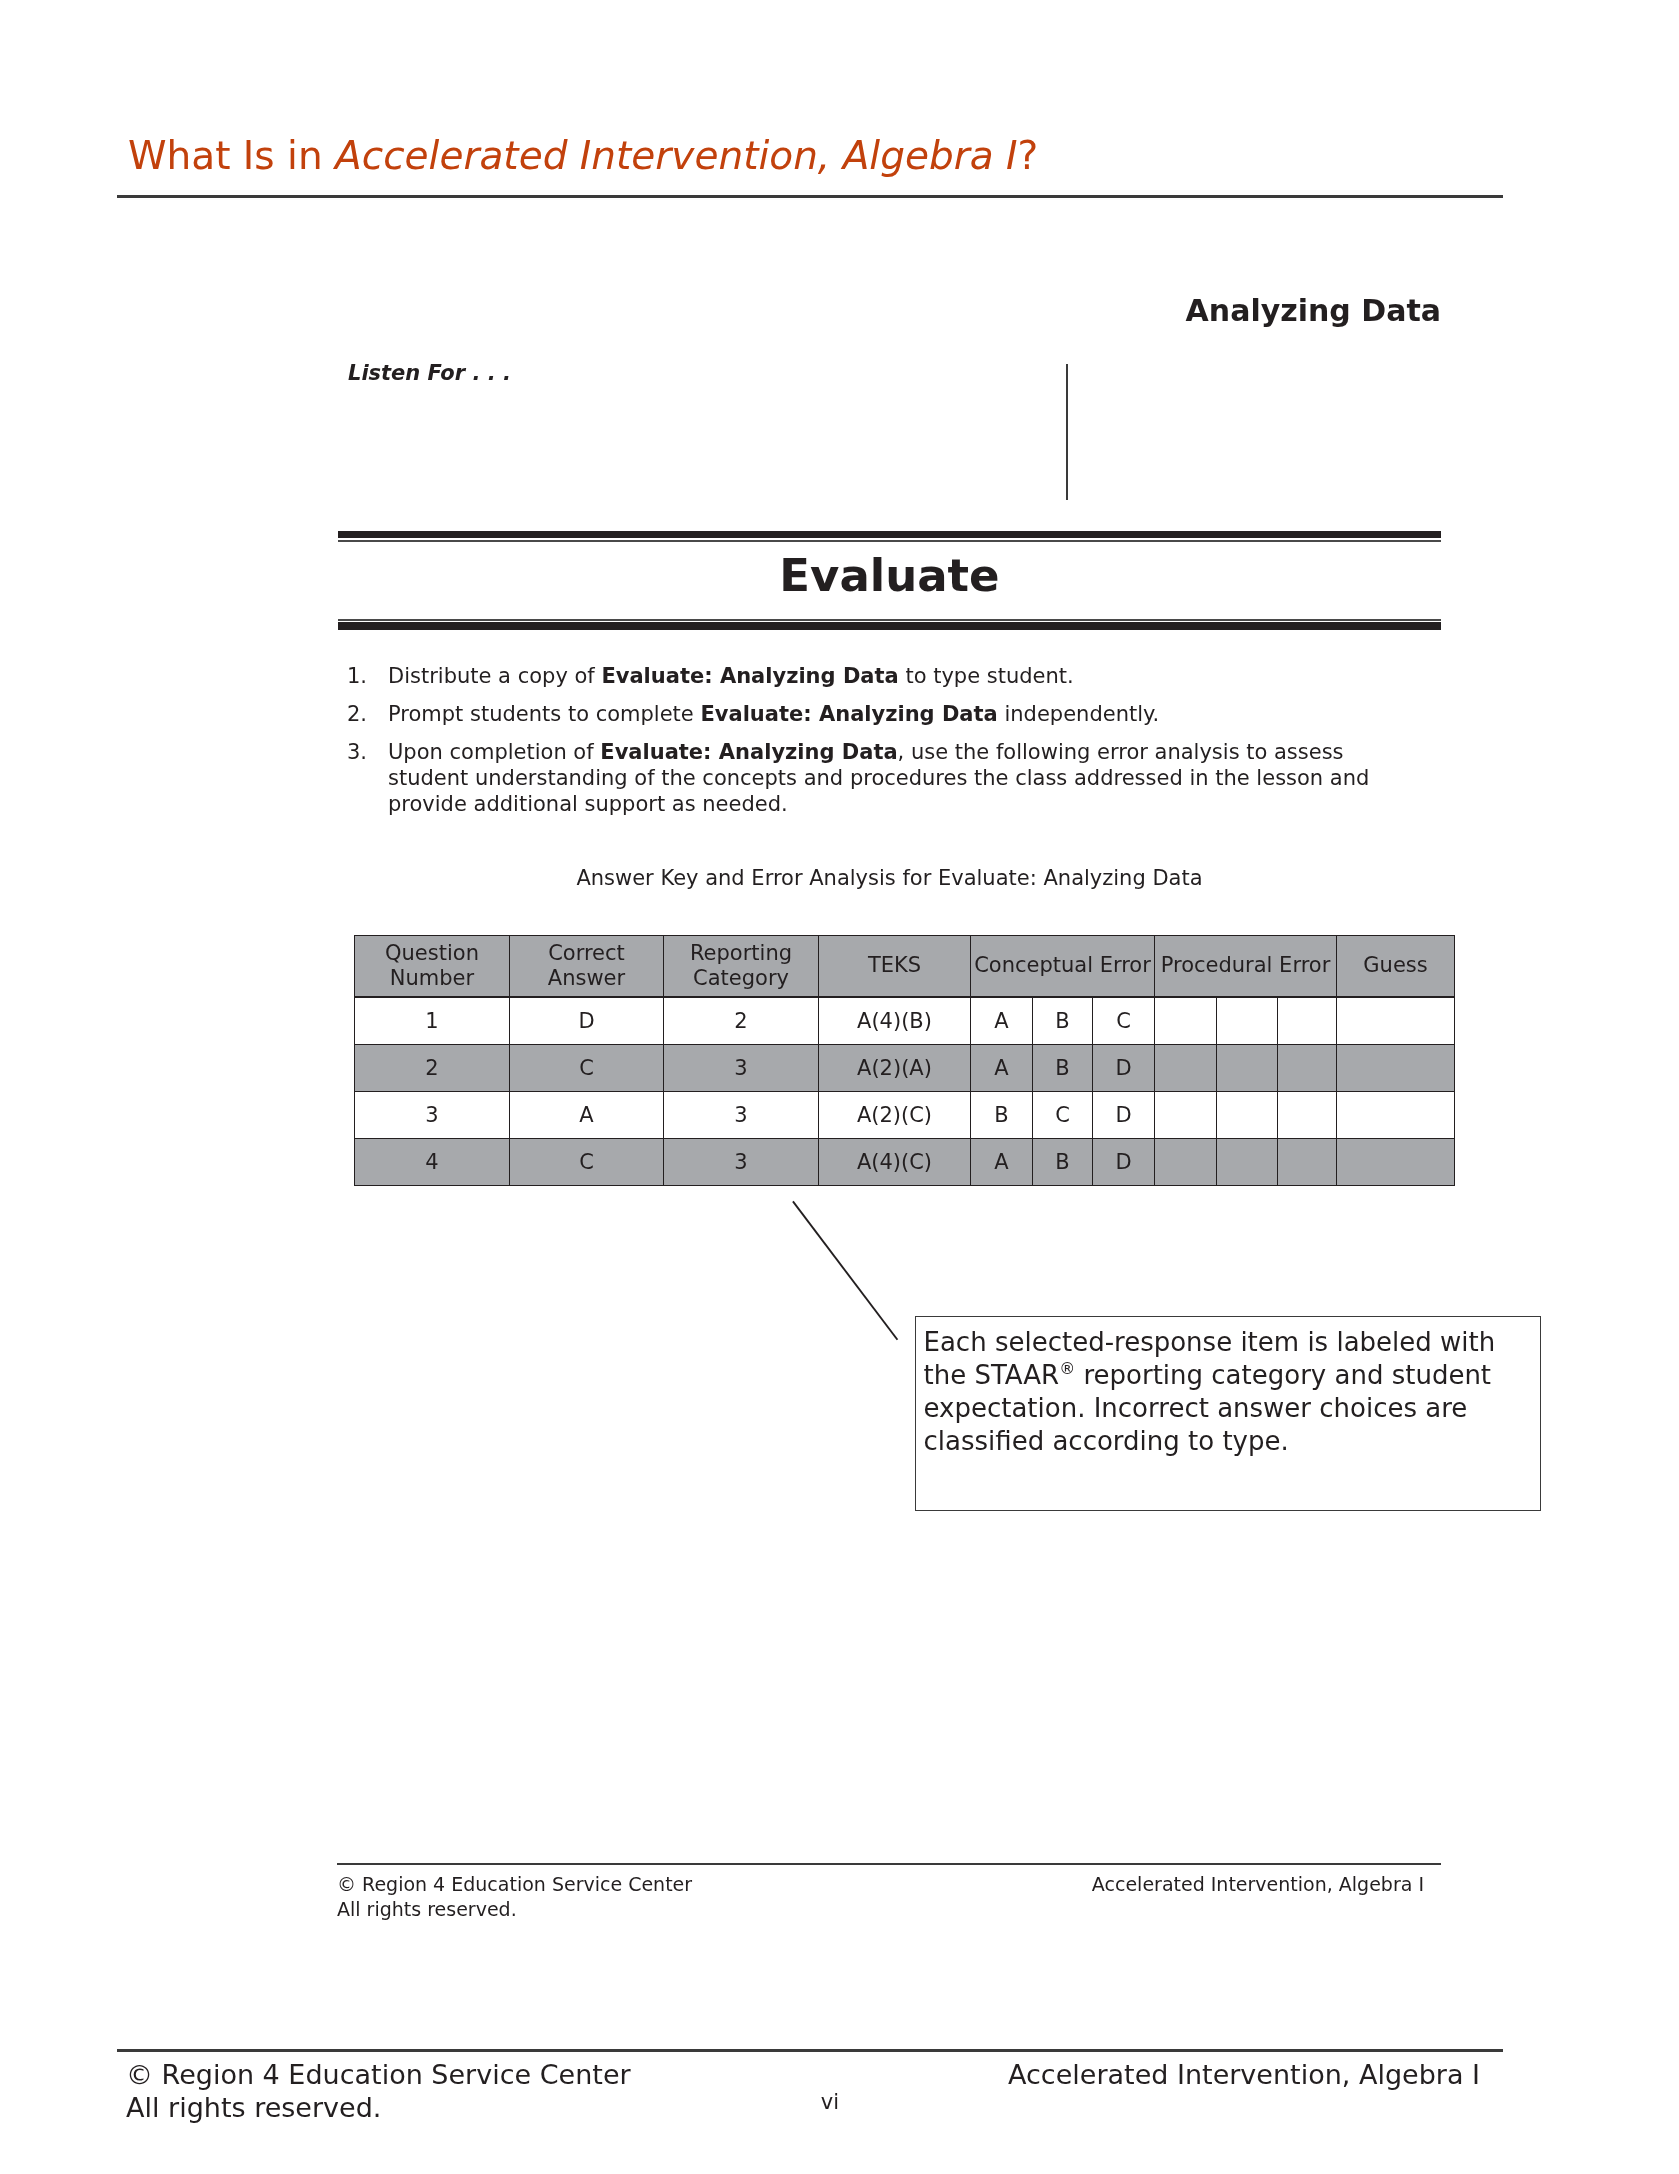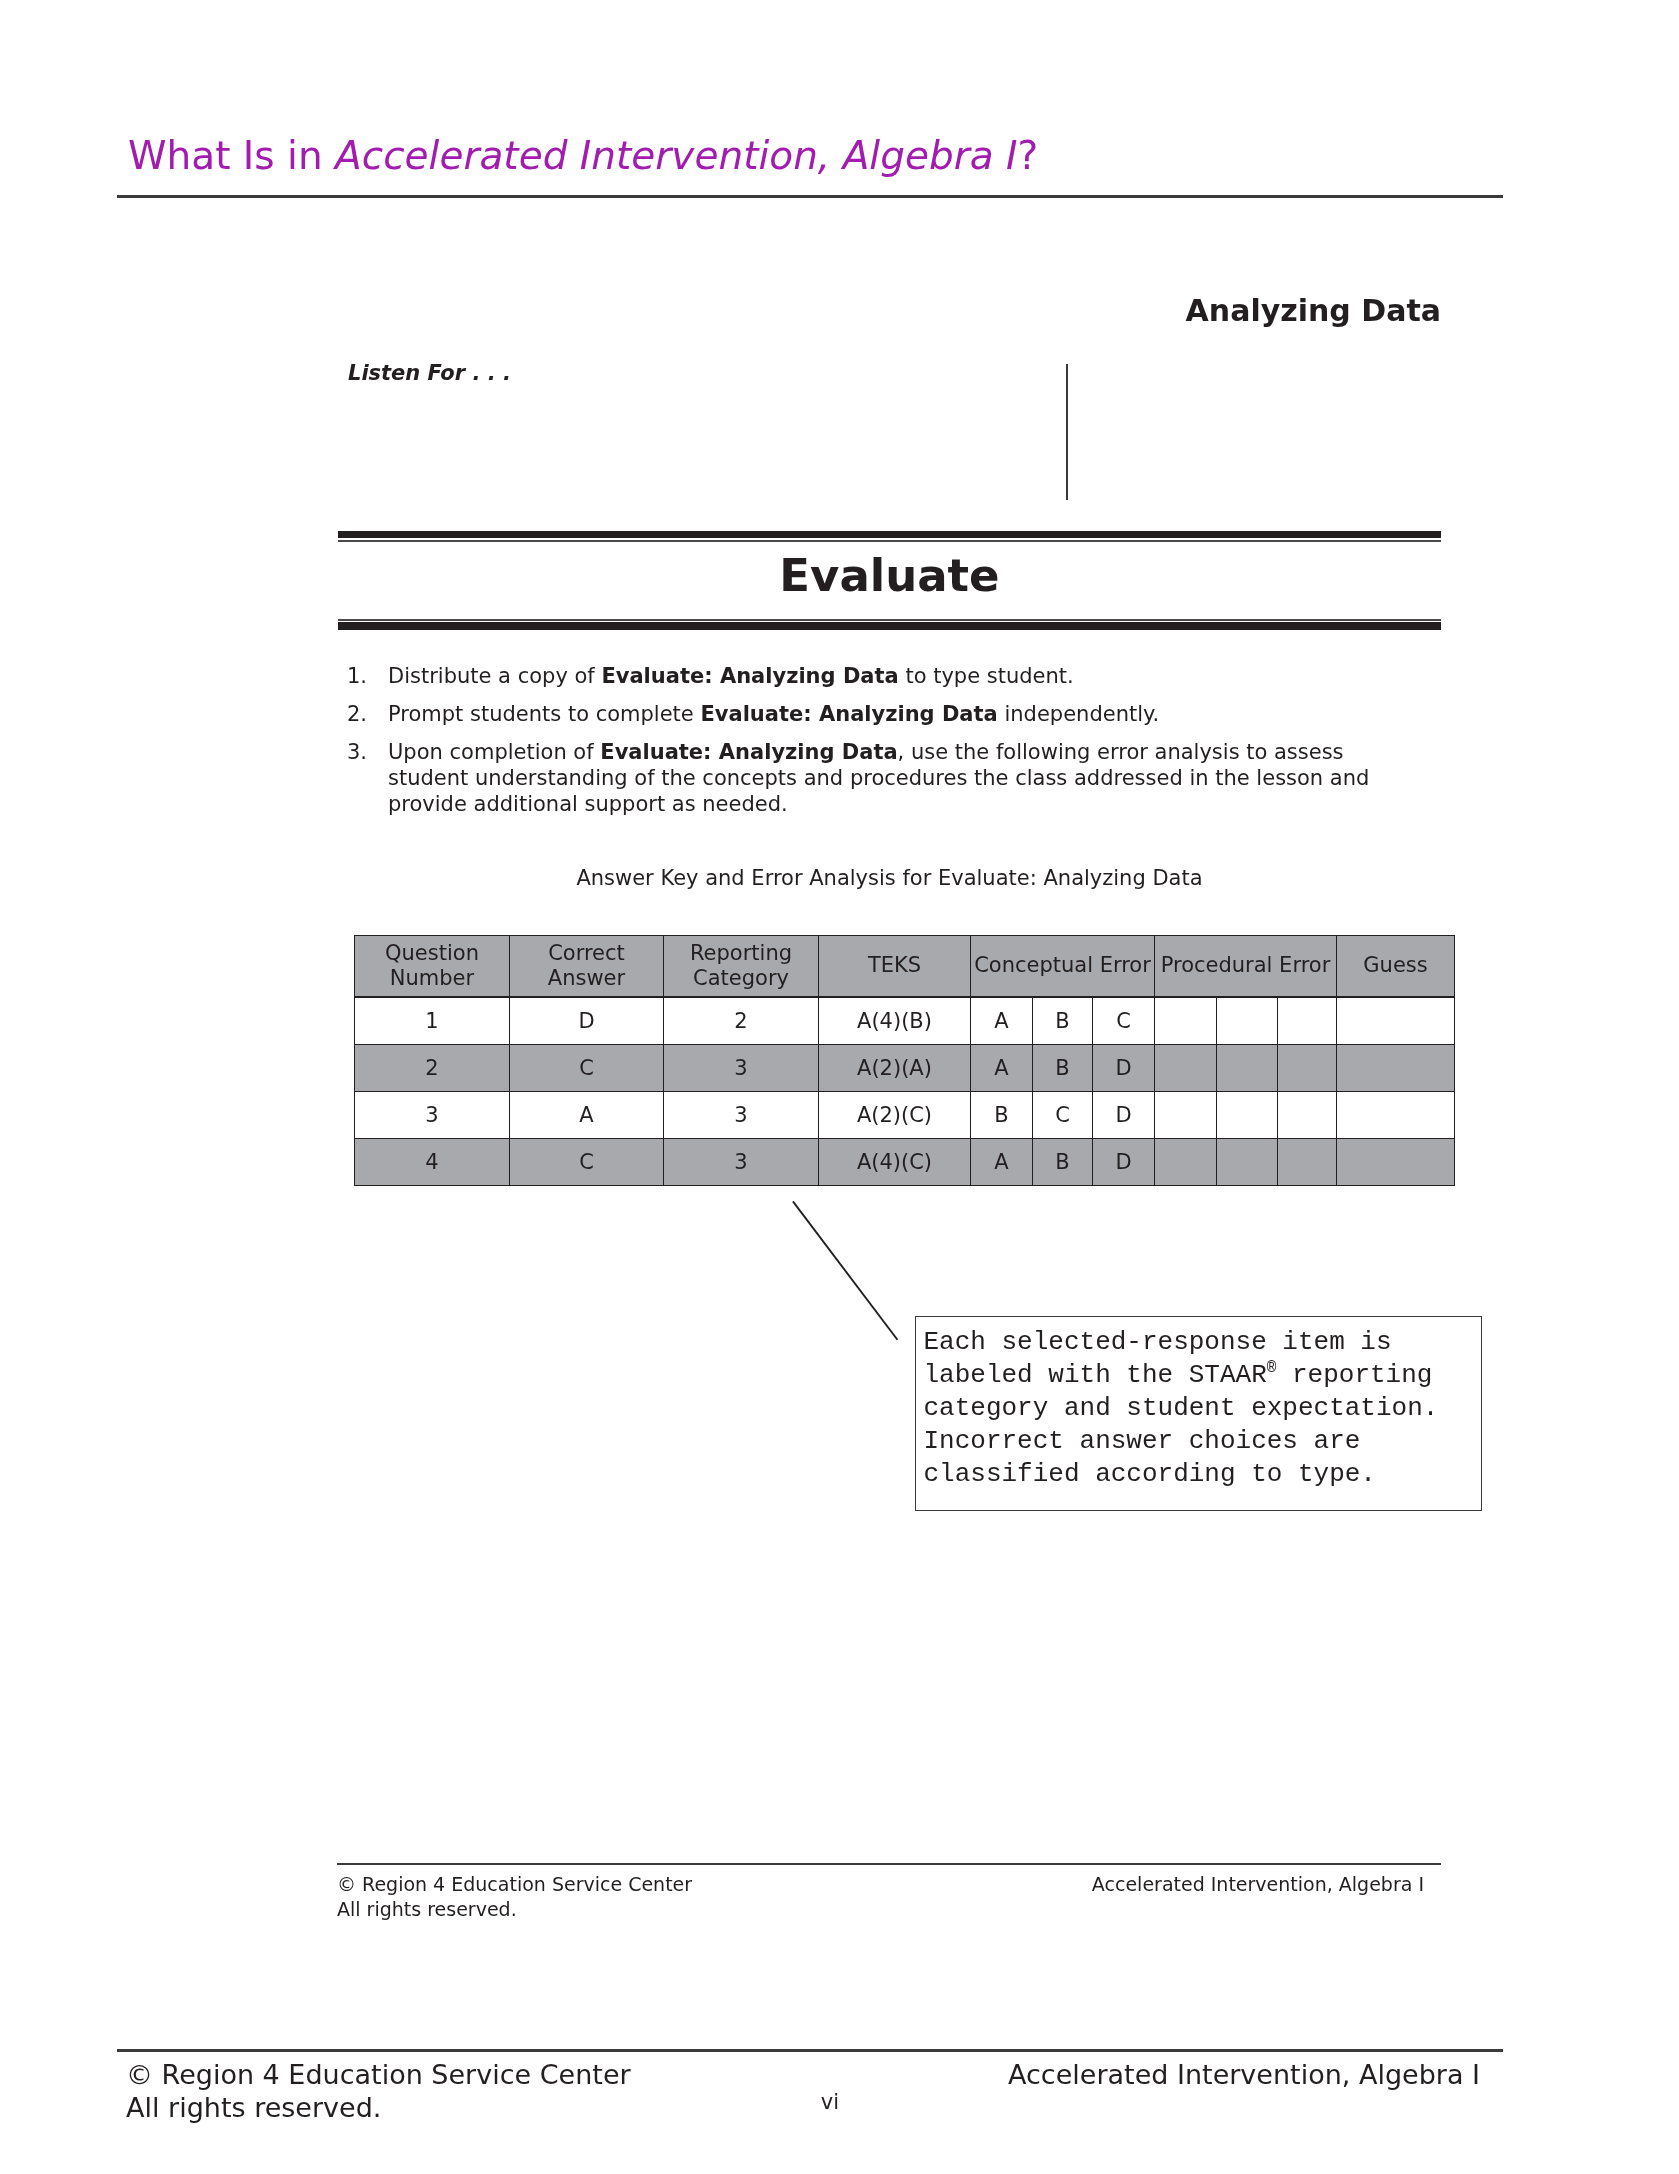"What Is in Accelerated Intervention," .page-title { color: #a21caf -> #c2410c }
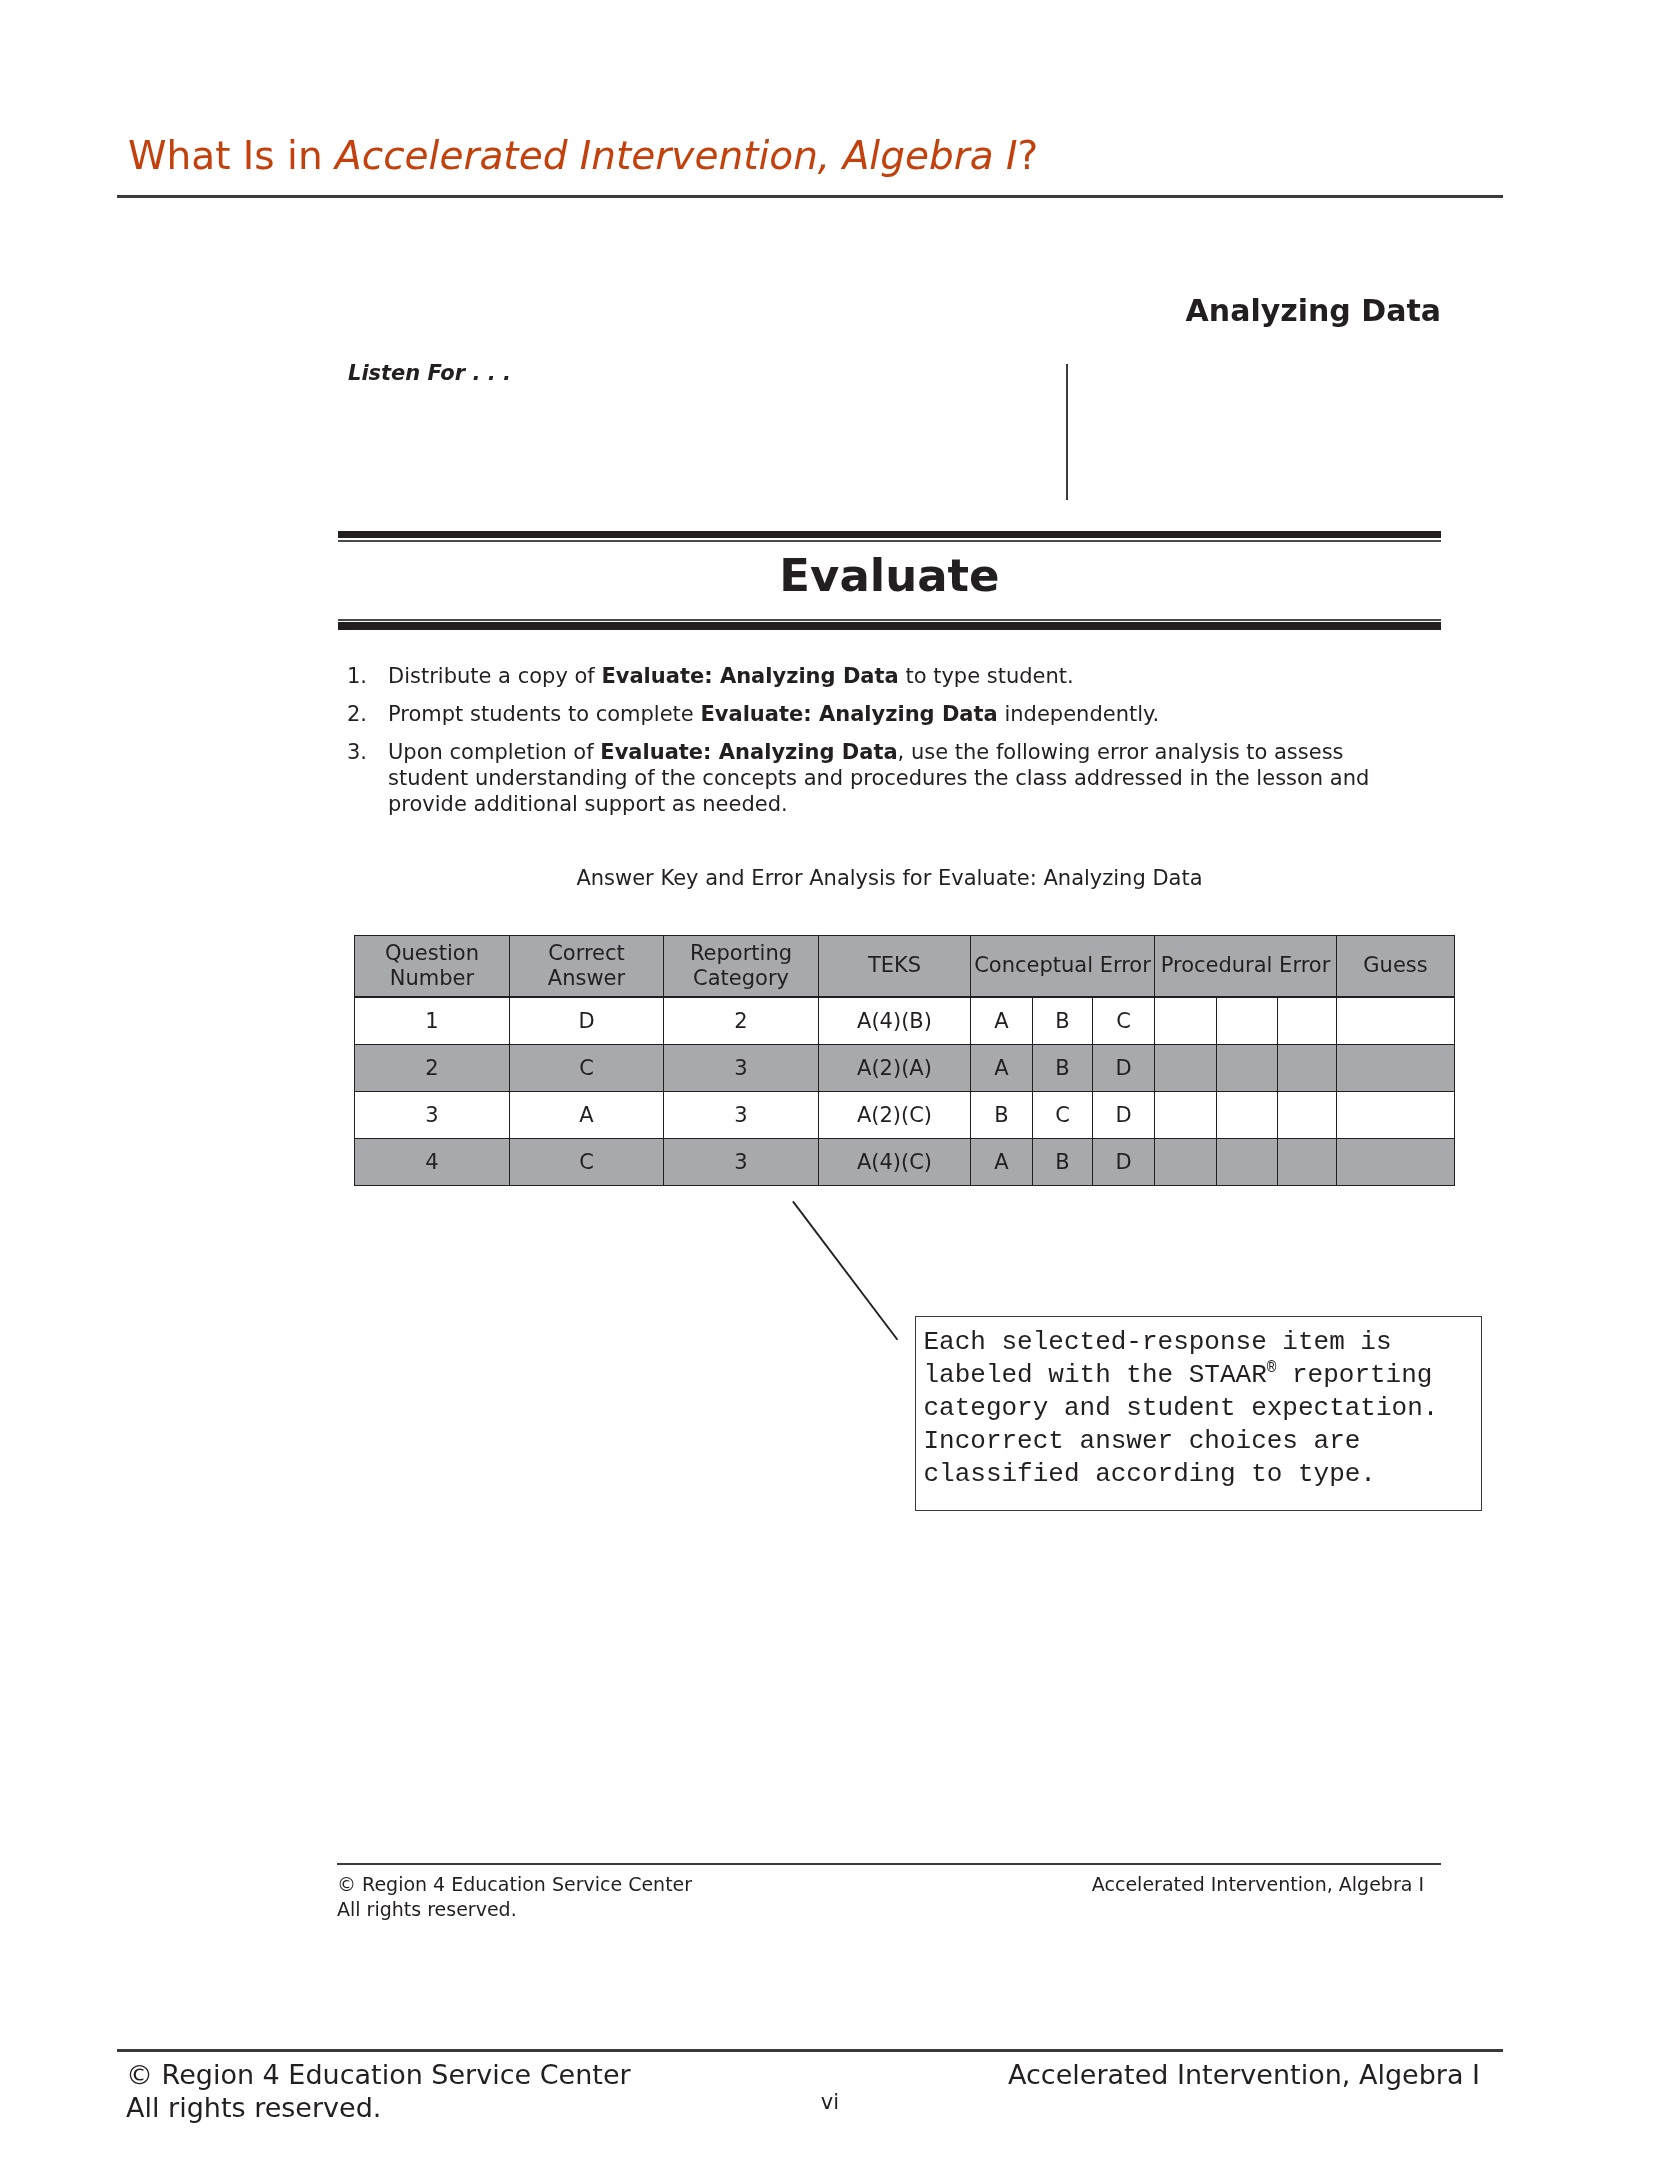"Each selected-response item is labeled" .callout { font-family: Liberation Mono, monospace -> none; width: 567px -> 626px }
